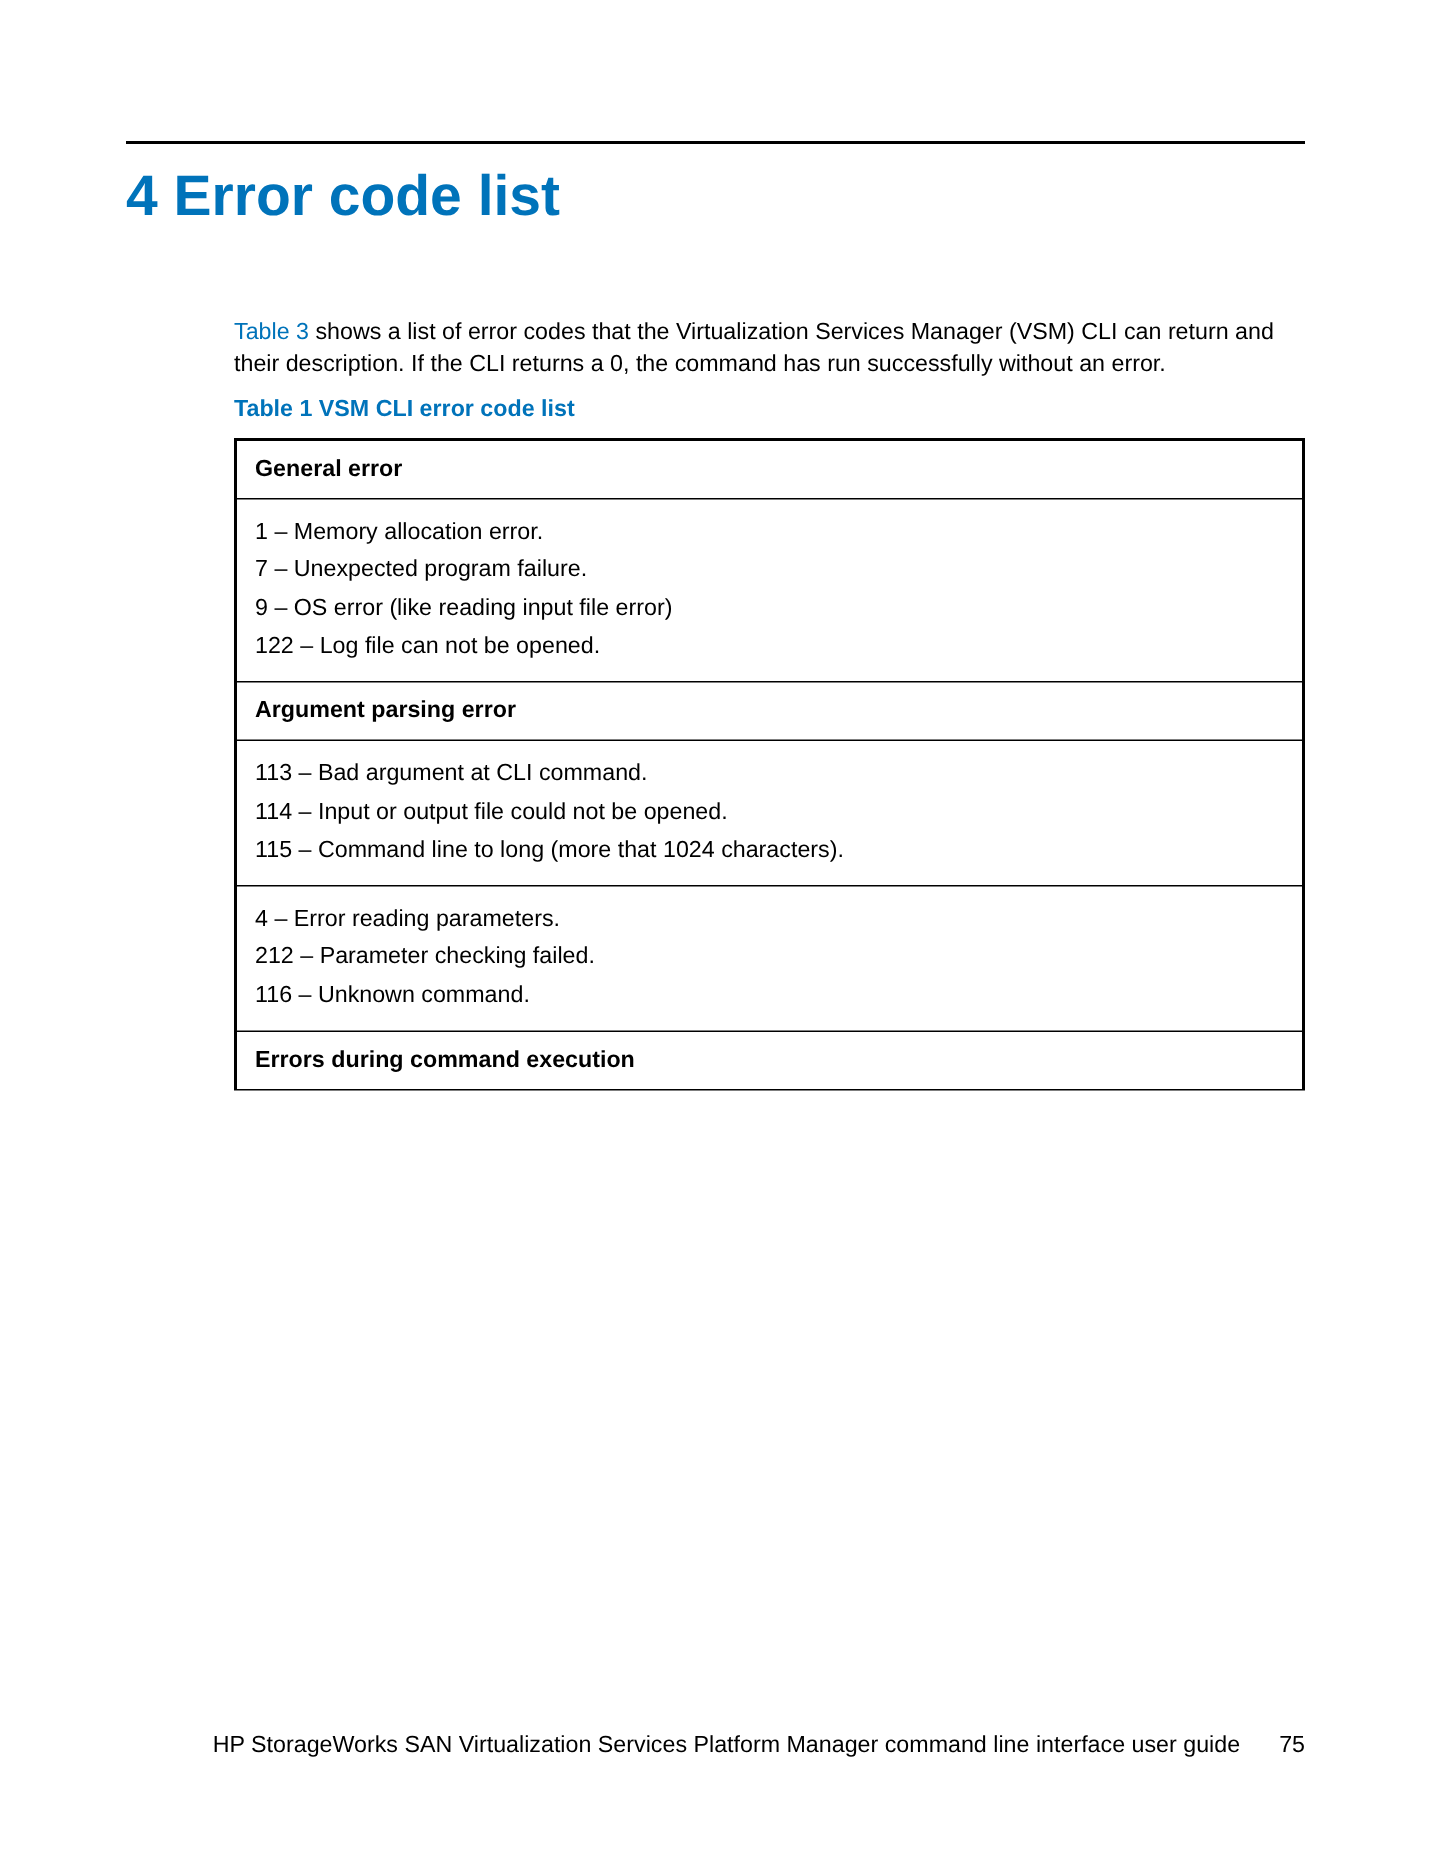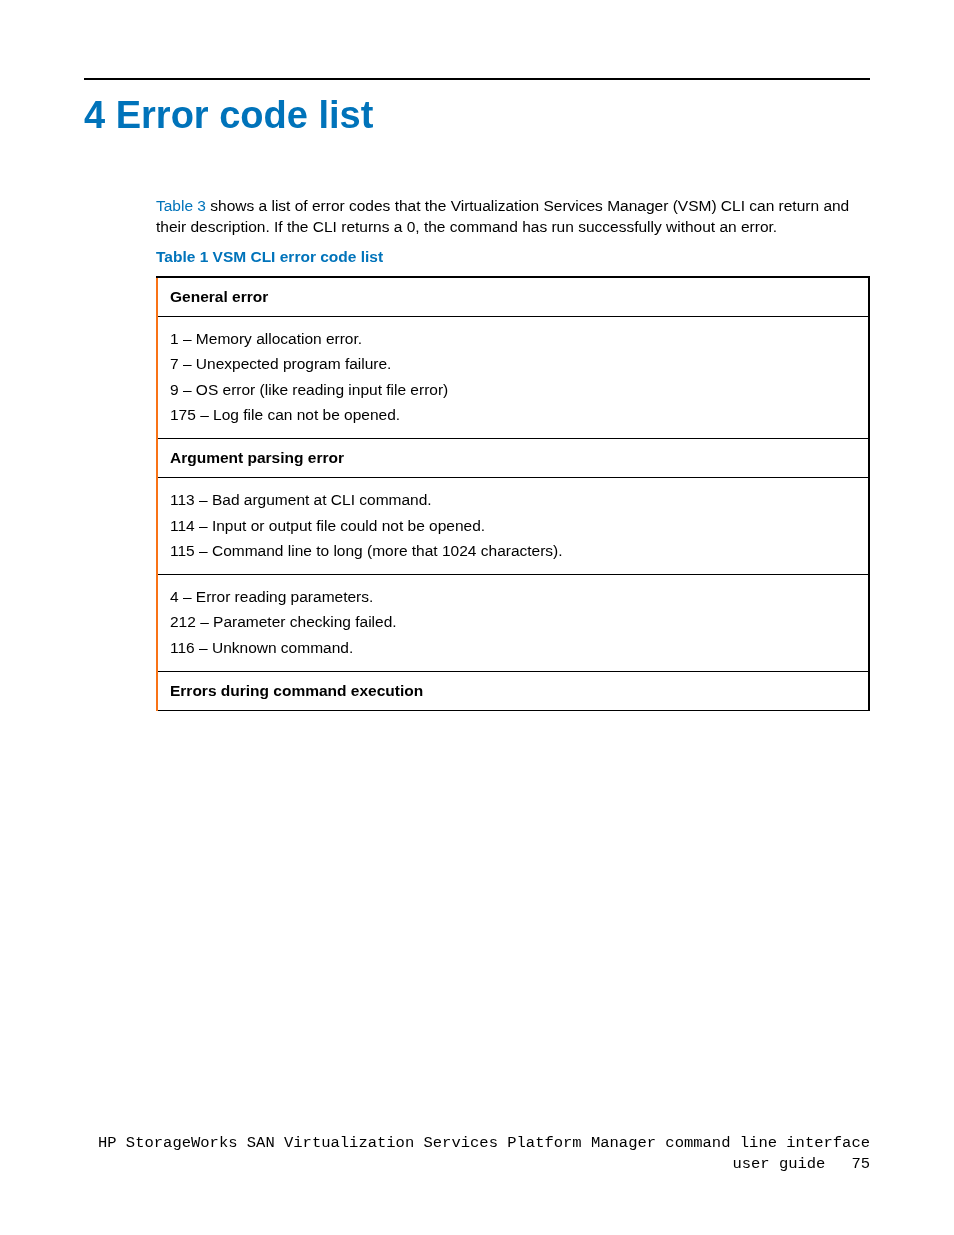"4 Error code list" .page { margin-top: none -> 16px }
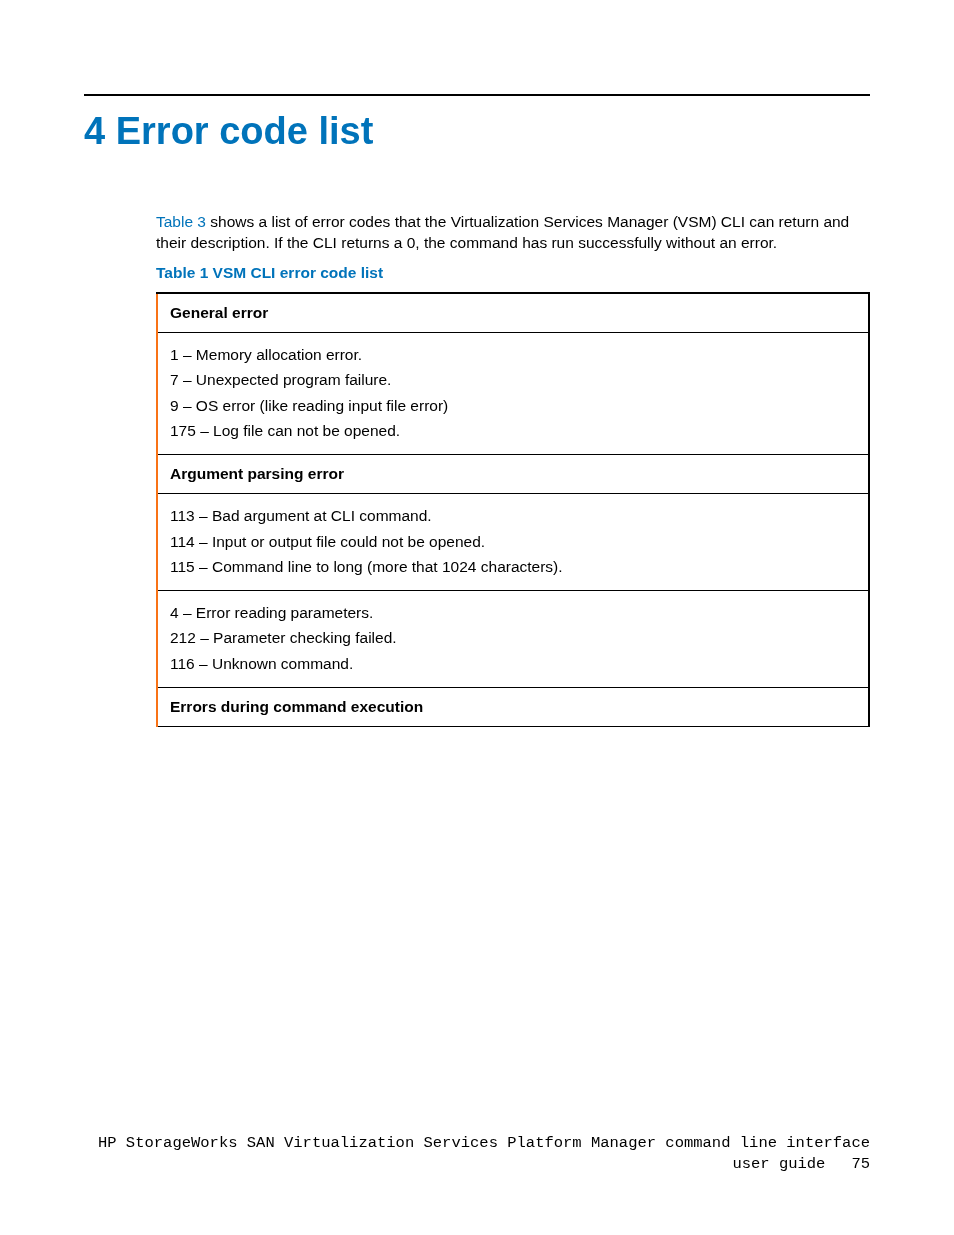"General error" table.error-table { border-left: 2px solid #f97316 -> 2px solid #000000 }
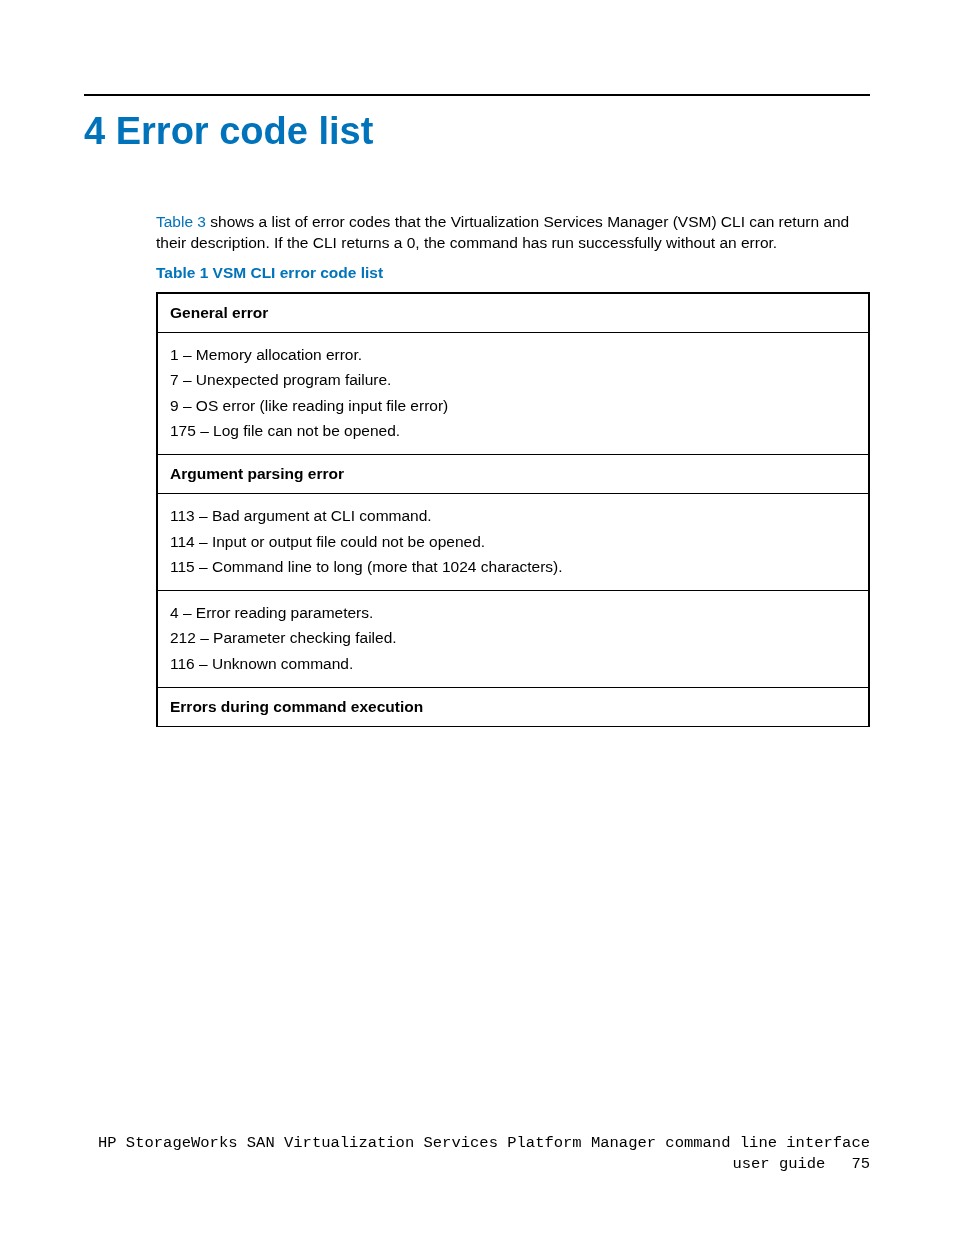"175 – Log file can" div.item-line { text: 175 -> 122 }
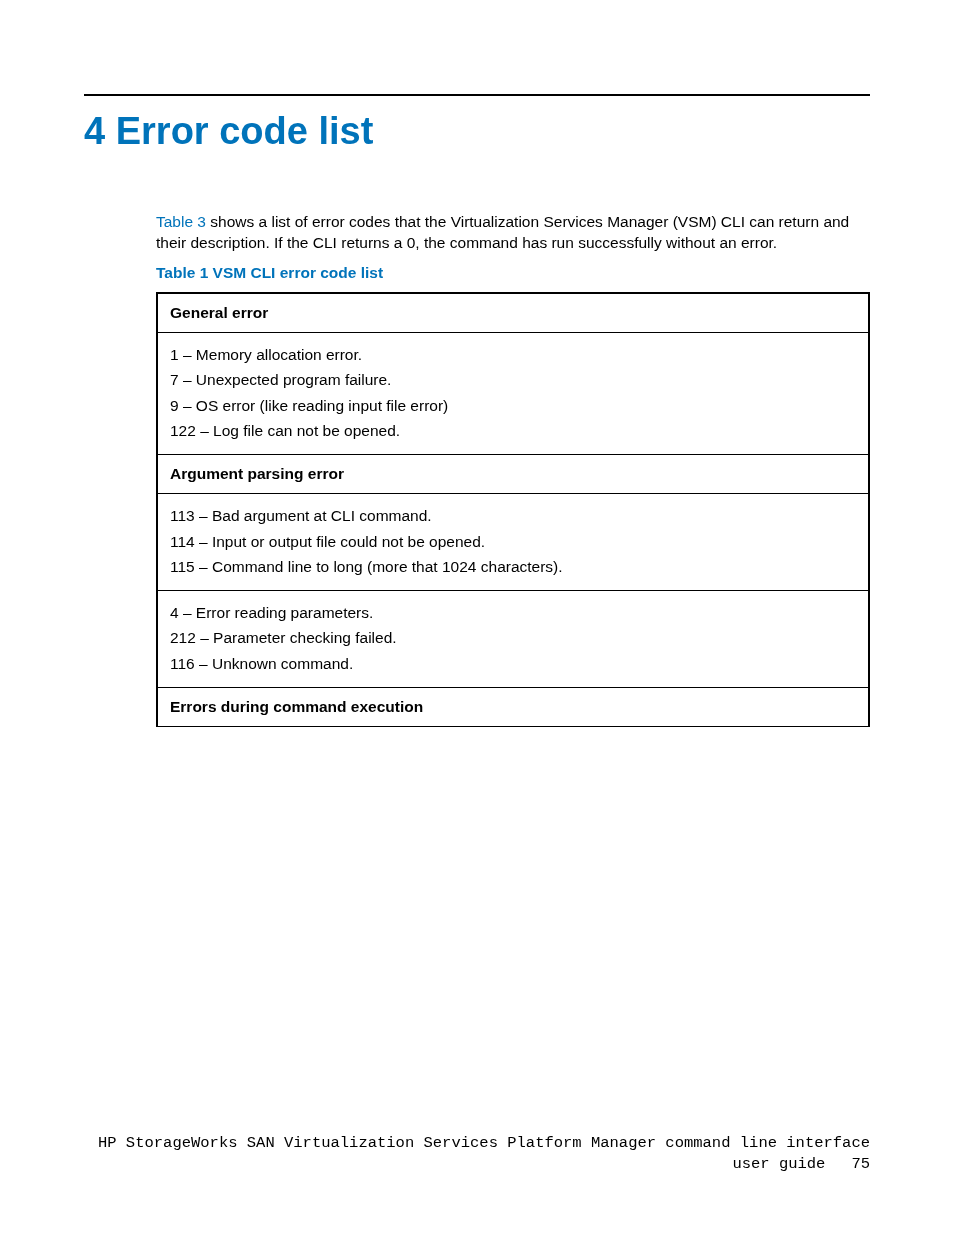"HP StorageWorks SAN Virtualization" .footer { font-family: Liberation Mono, monospace -> none }
